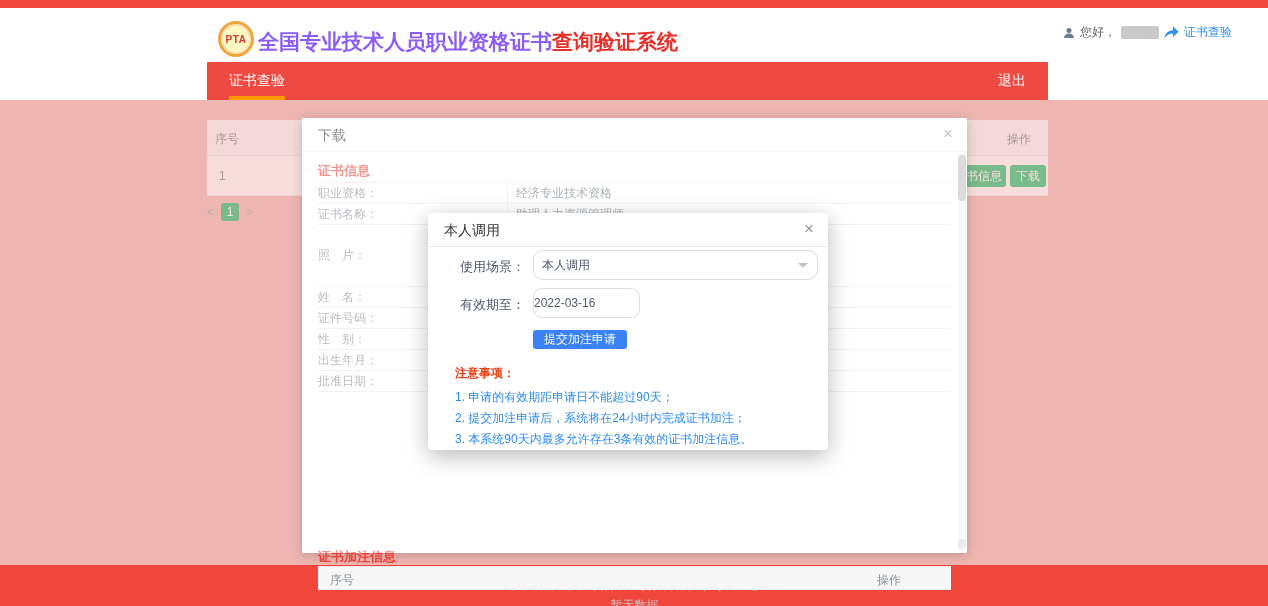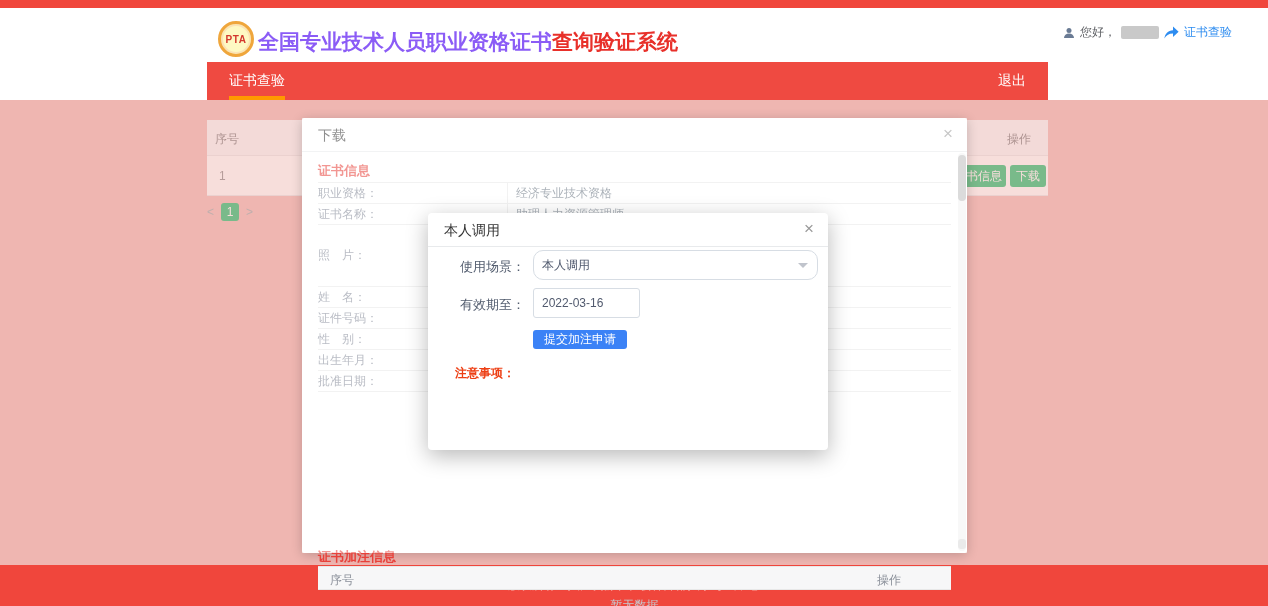"2022-03-16" .date-input { border-radius: 3px -> 9px; padding-left: 8px -> 0 }
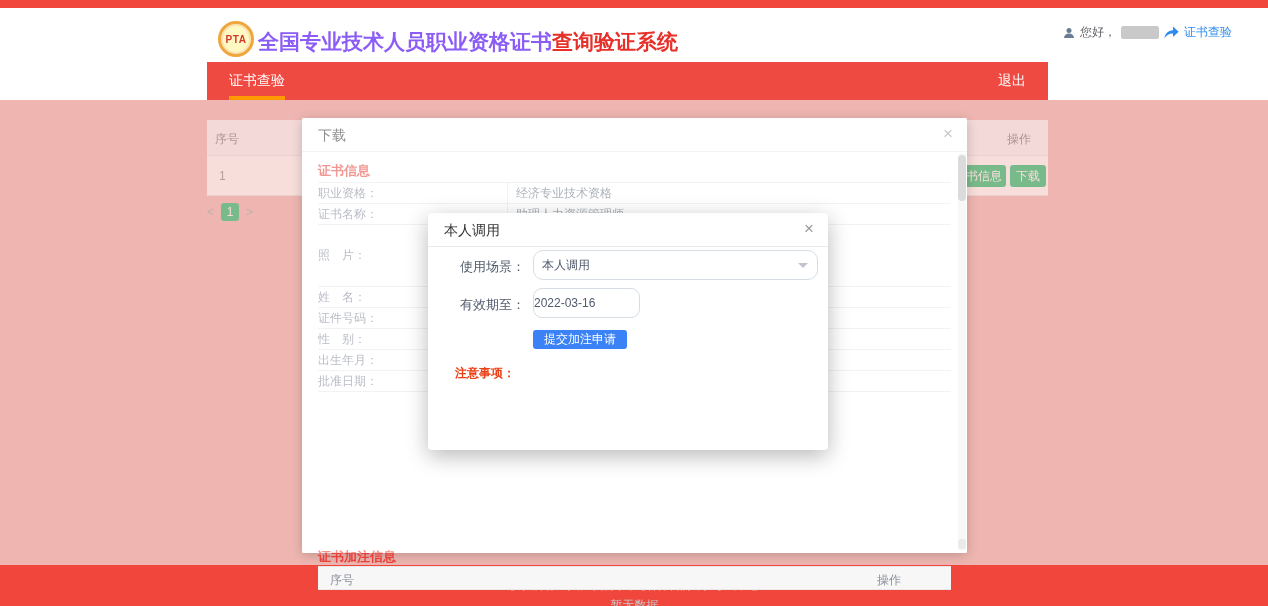"1. 申请的有效期距申请日不能超过90天；" div.notes { html: none -> <div> <div>1. 申请的有效期距申请日不能超过90天；</div> <div>2. 提交加注申请后，系统将在24小时内完成证书加注；</div> <div>3. 本系统90天内最多允许存在3条有效的证书加注信息。</div> </div> }
